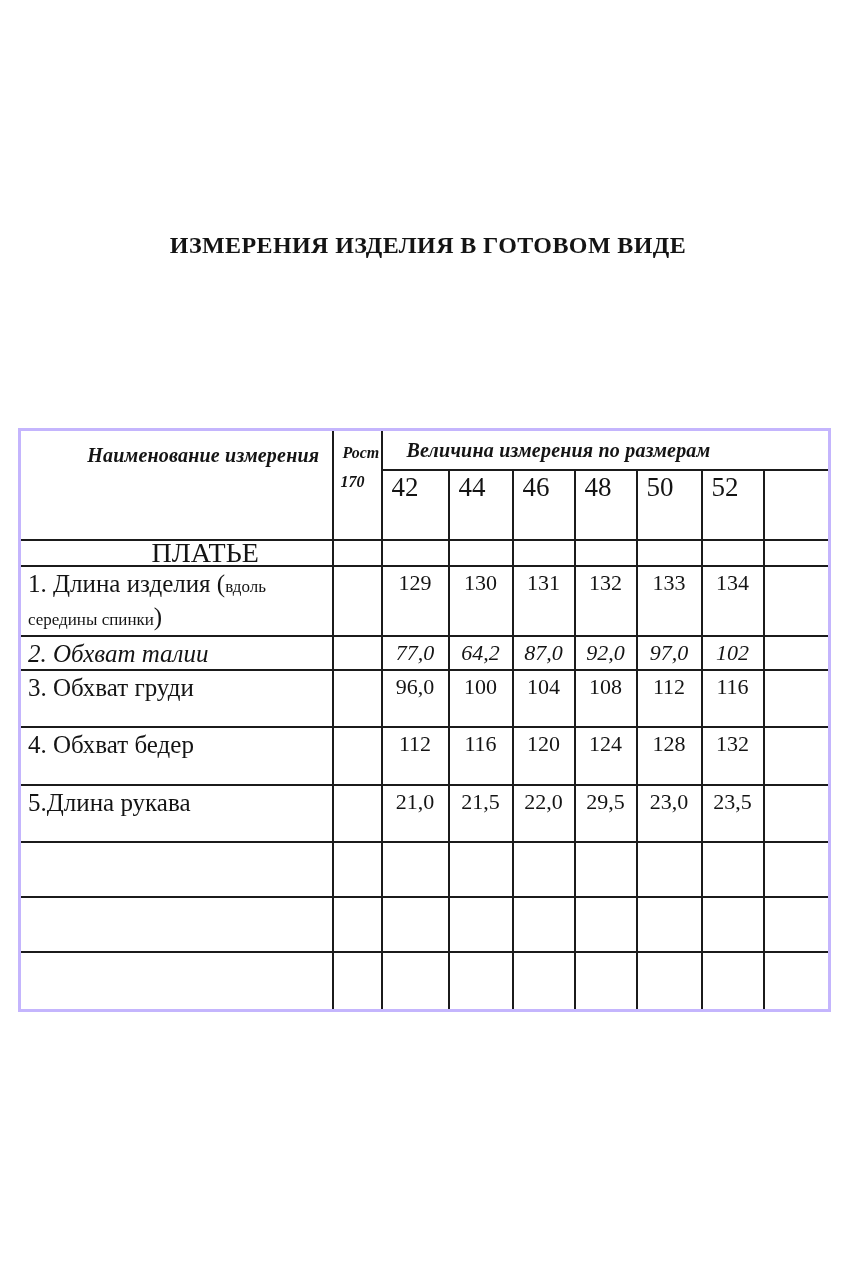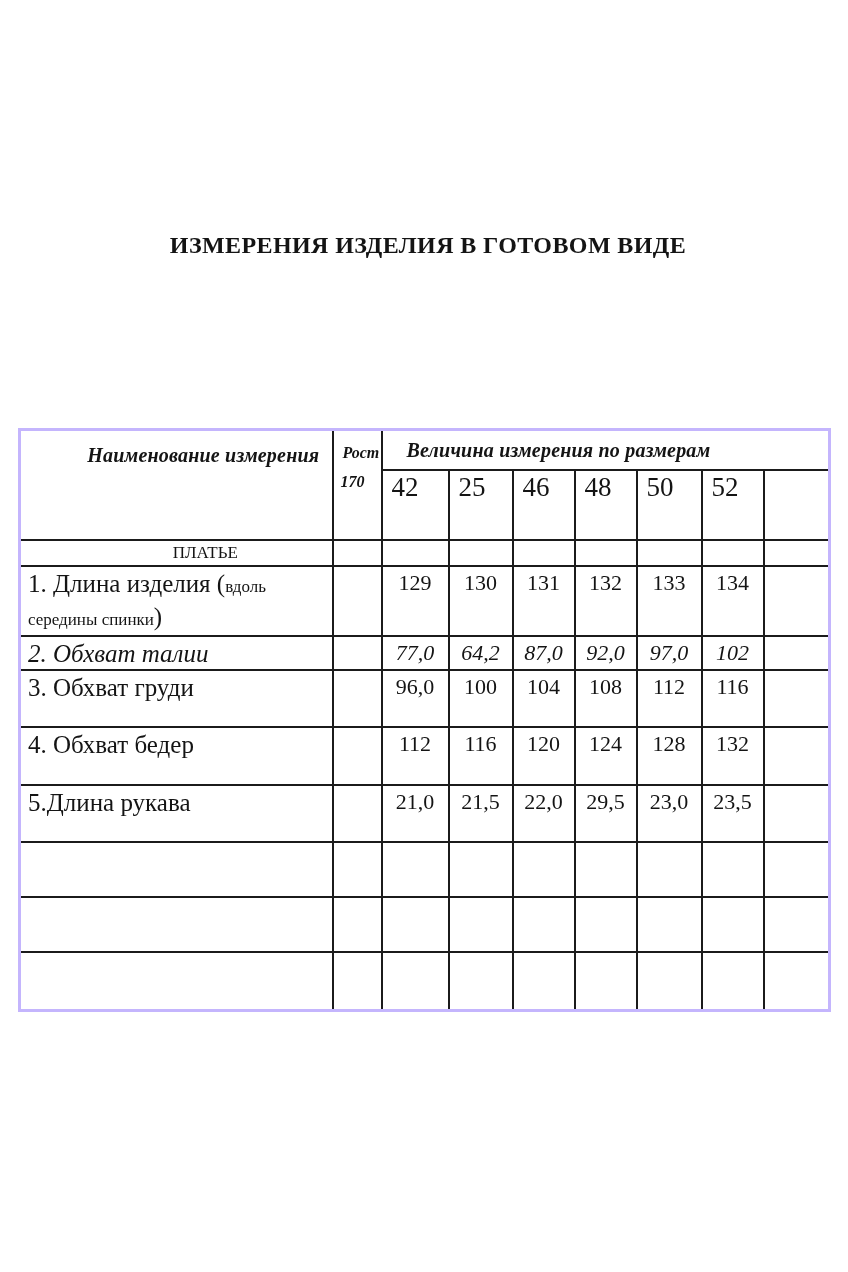"25" td.size-cell { text: 25 -> 44 }
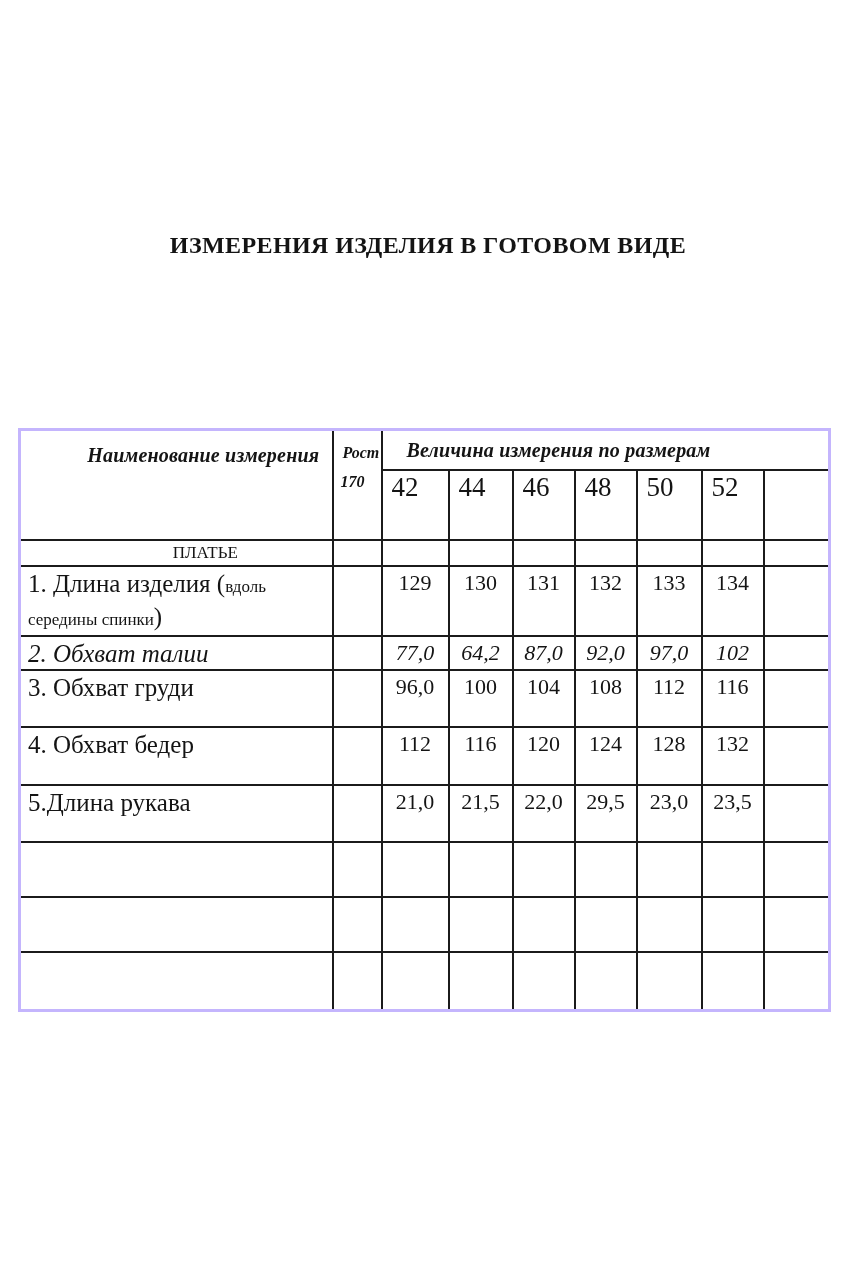"ПЛАТЬЕ" .platie-cell { font-size: 17px -> 28px }
